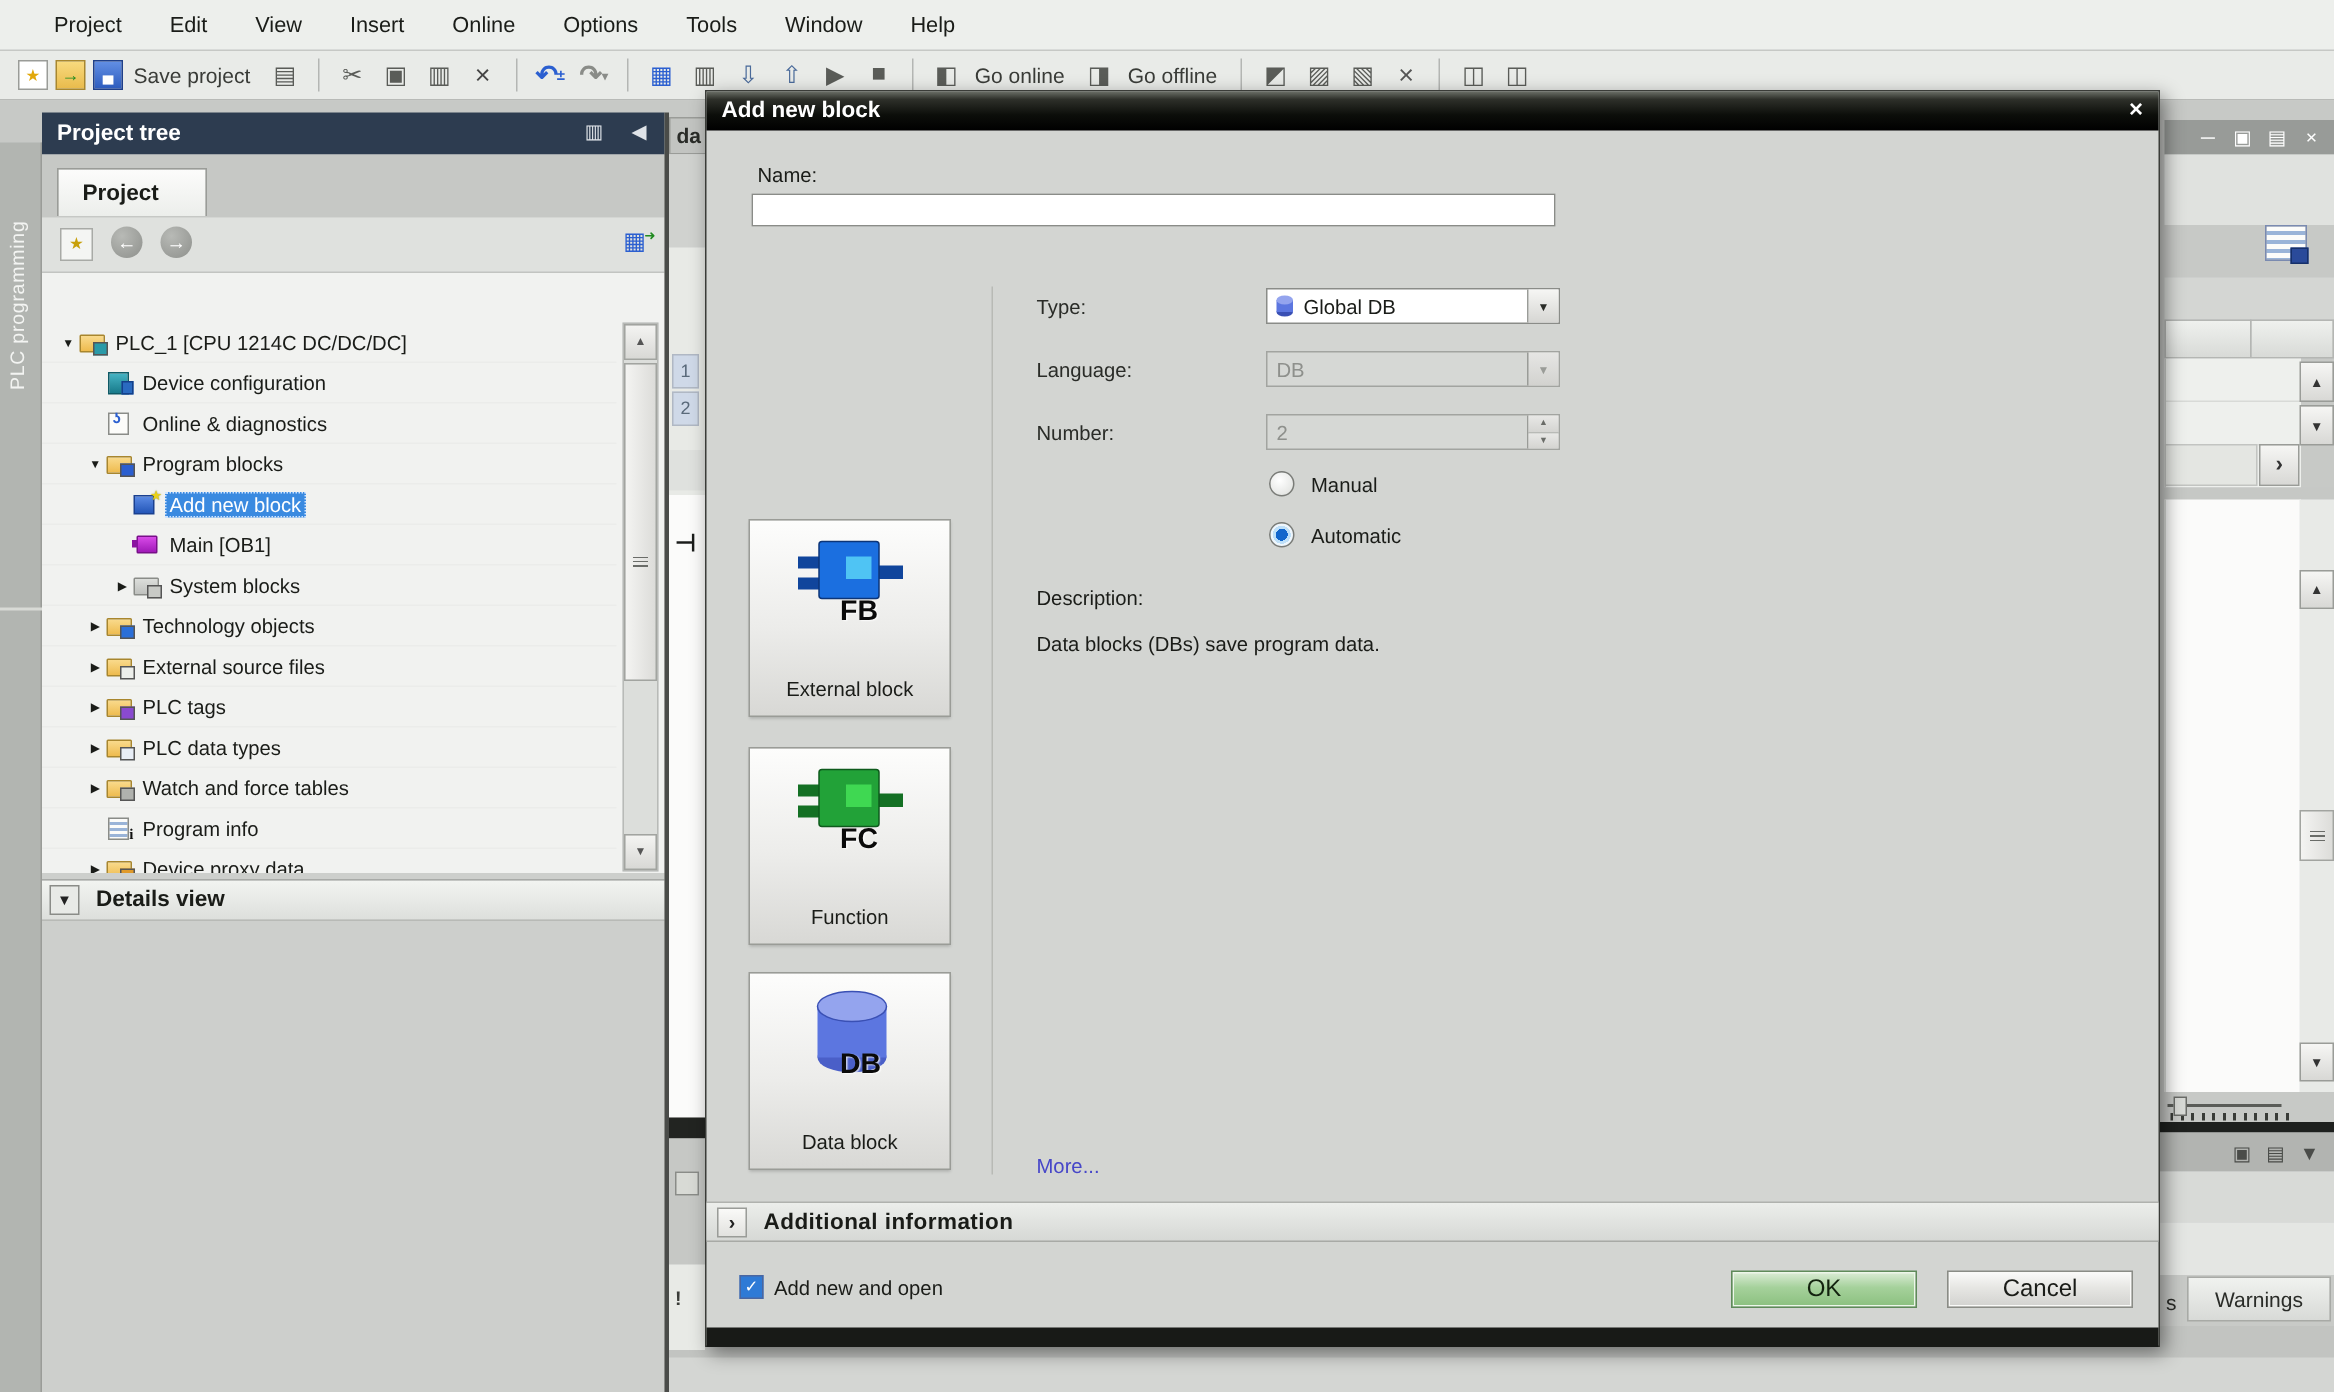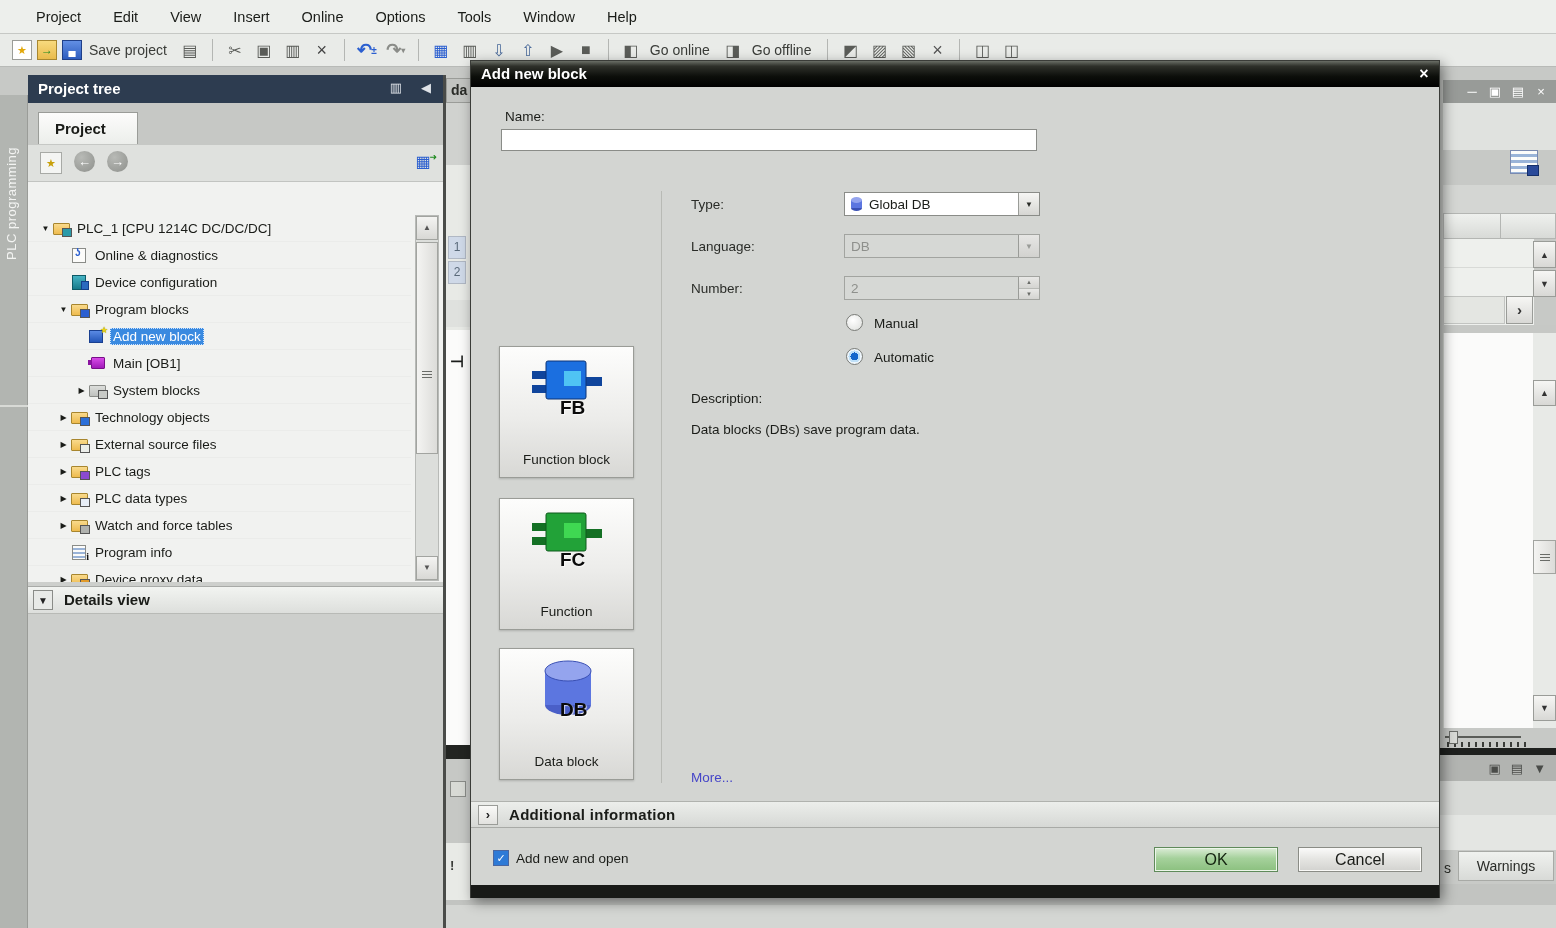"Online & diagnostics" div.tree-row { order: before "Device configuration" -> after "Device configuration" }
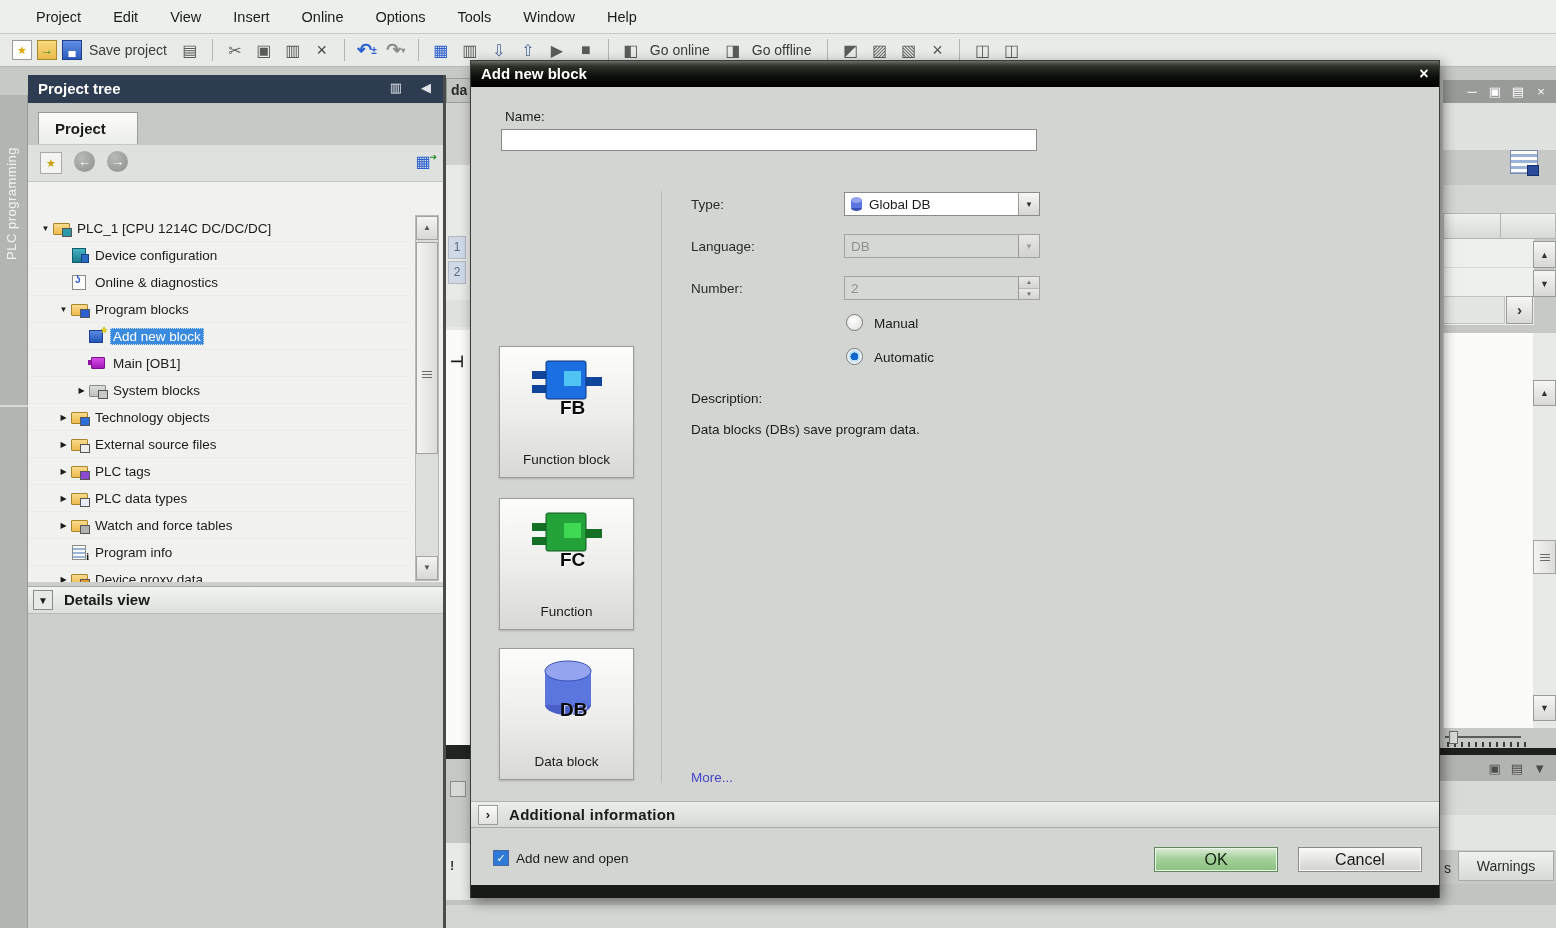"Function block" span.blk-label { text: Function -> External }
